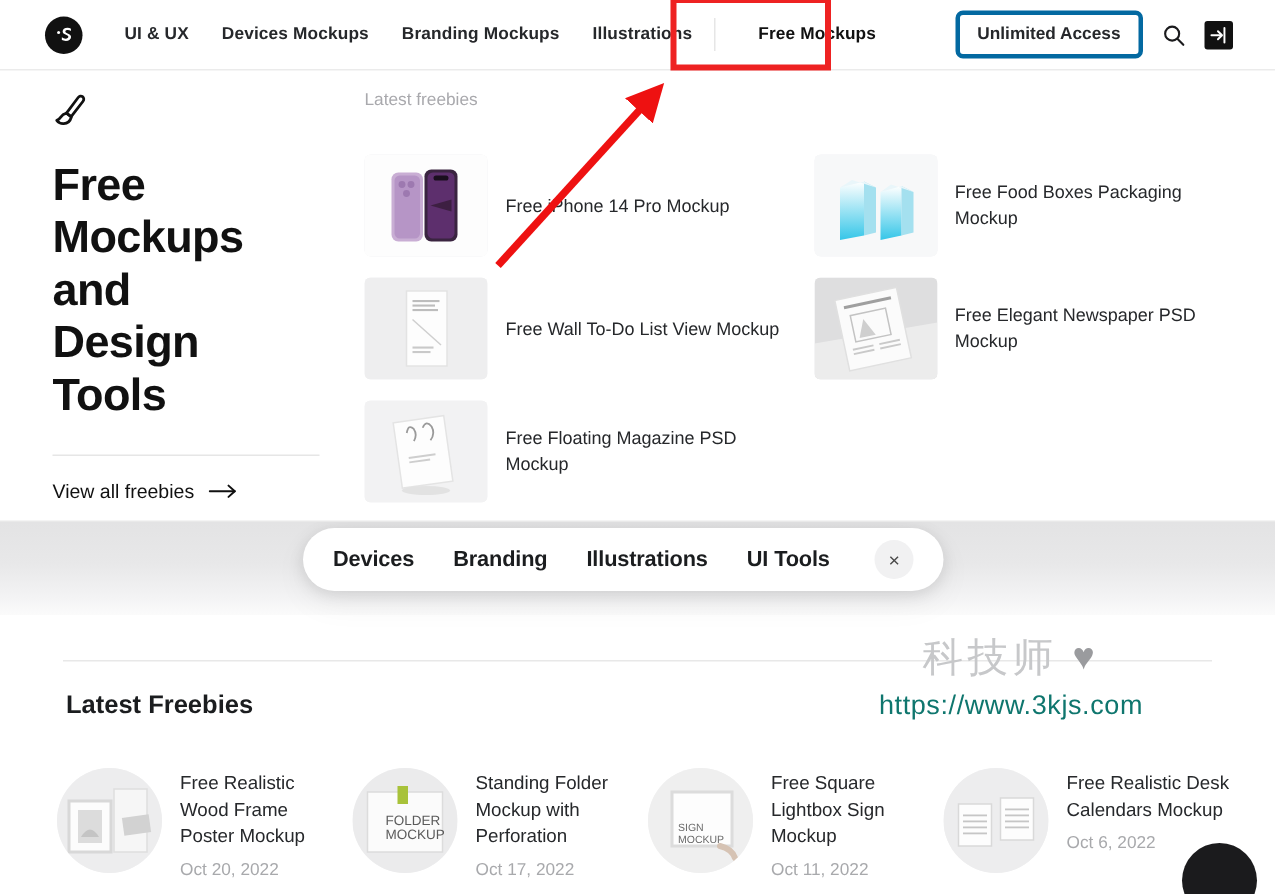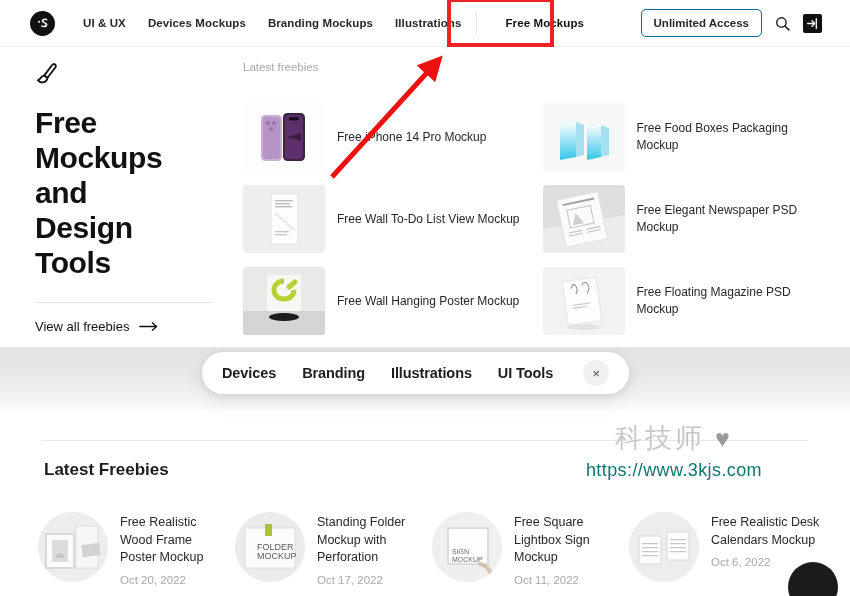"Unlimited Access" .btn-access { border: 1px solid #0369a1 -> 3px solid #0369a1 }
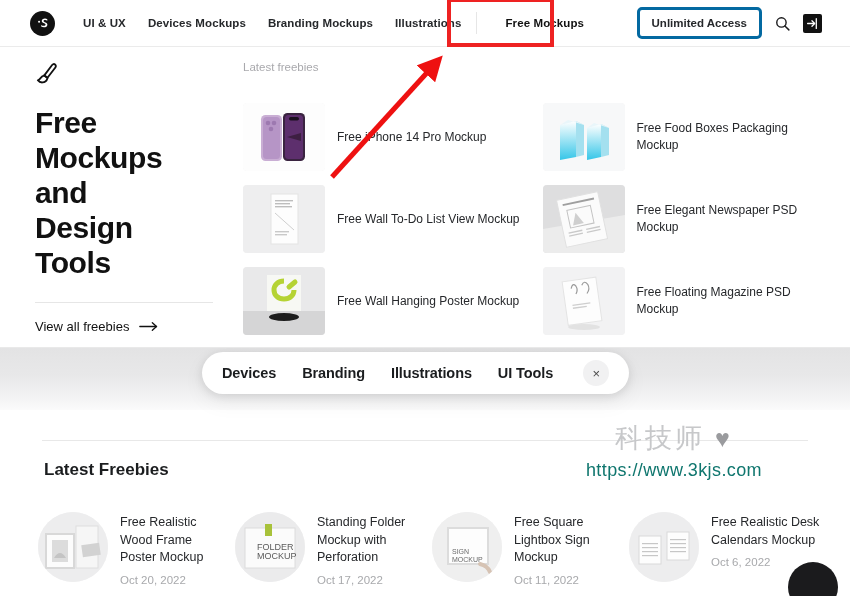"Free Wall Hanging Poster Mockup" div.fb-item { html: <div> <div> <svg> <rect></rect> <rect></rect> <rect></rect> <path></path> <path></path> <ellipse></ellipse> </svg> </div> <div>Free Wall Hanging Poster Mockup</div> </div> -> none }
